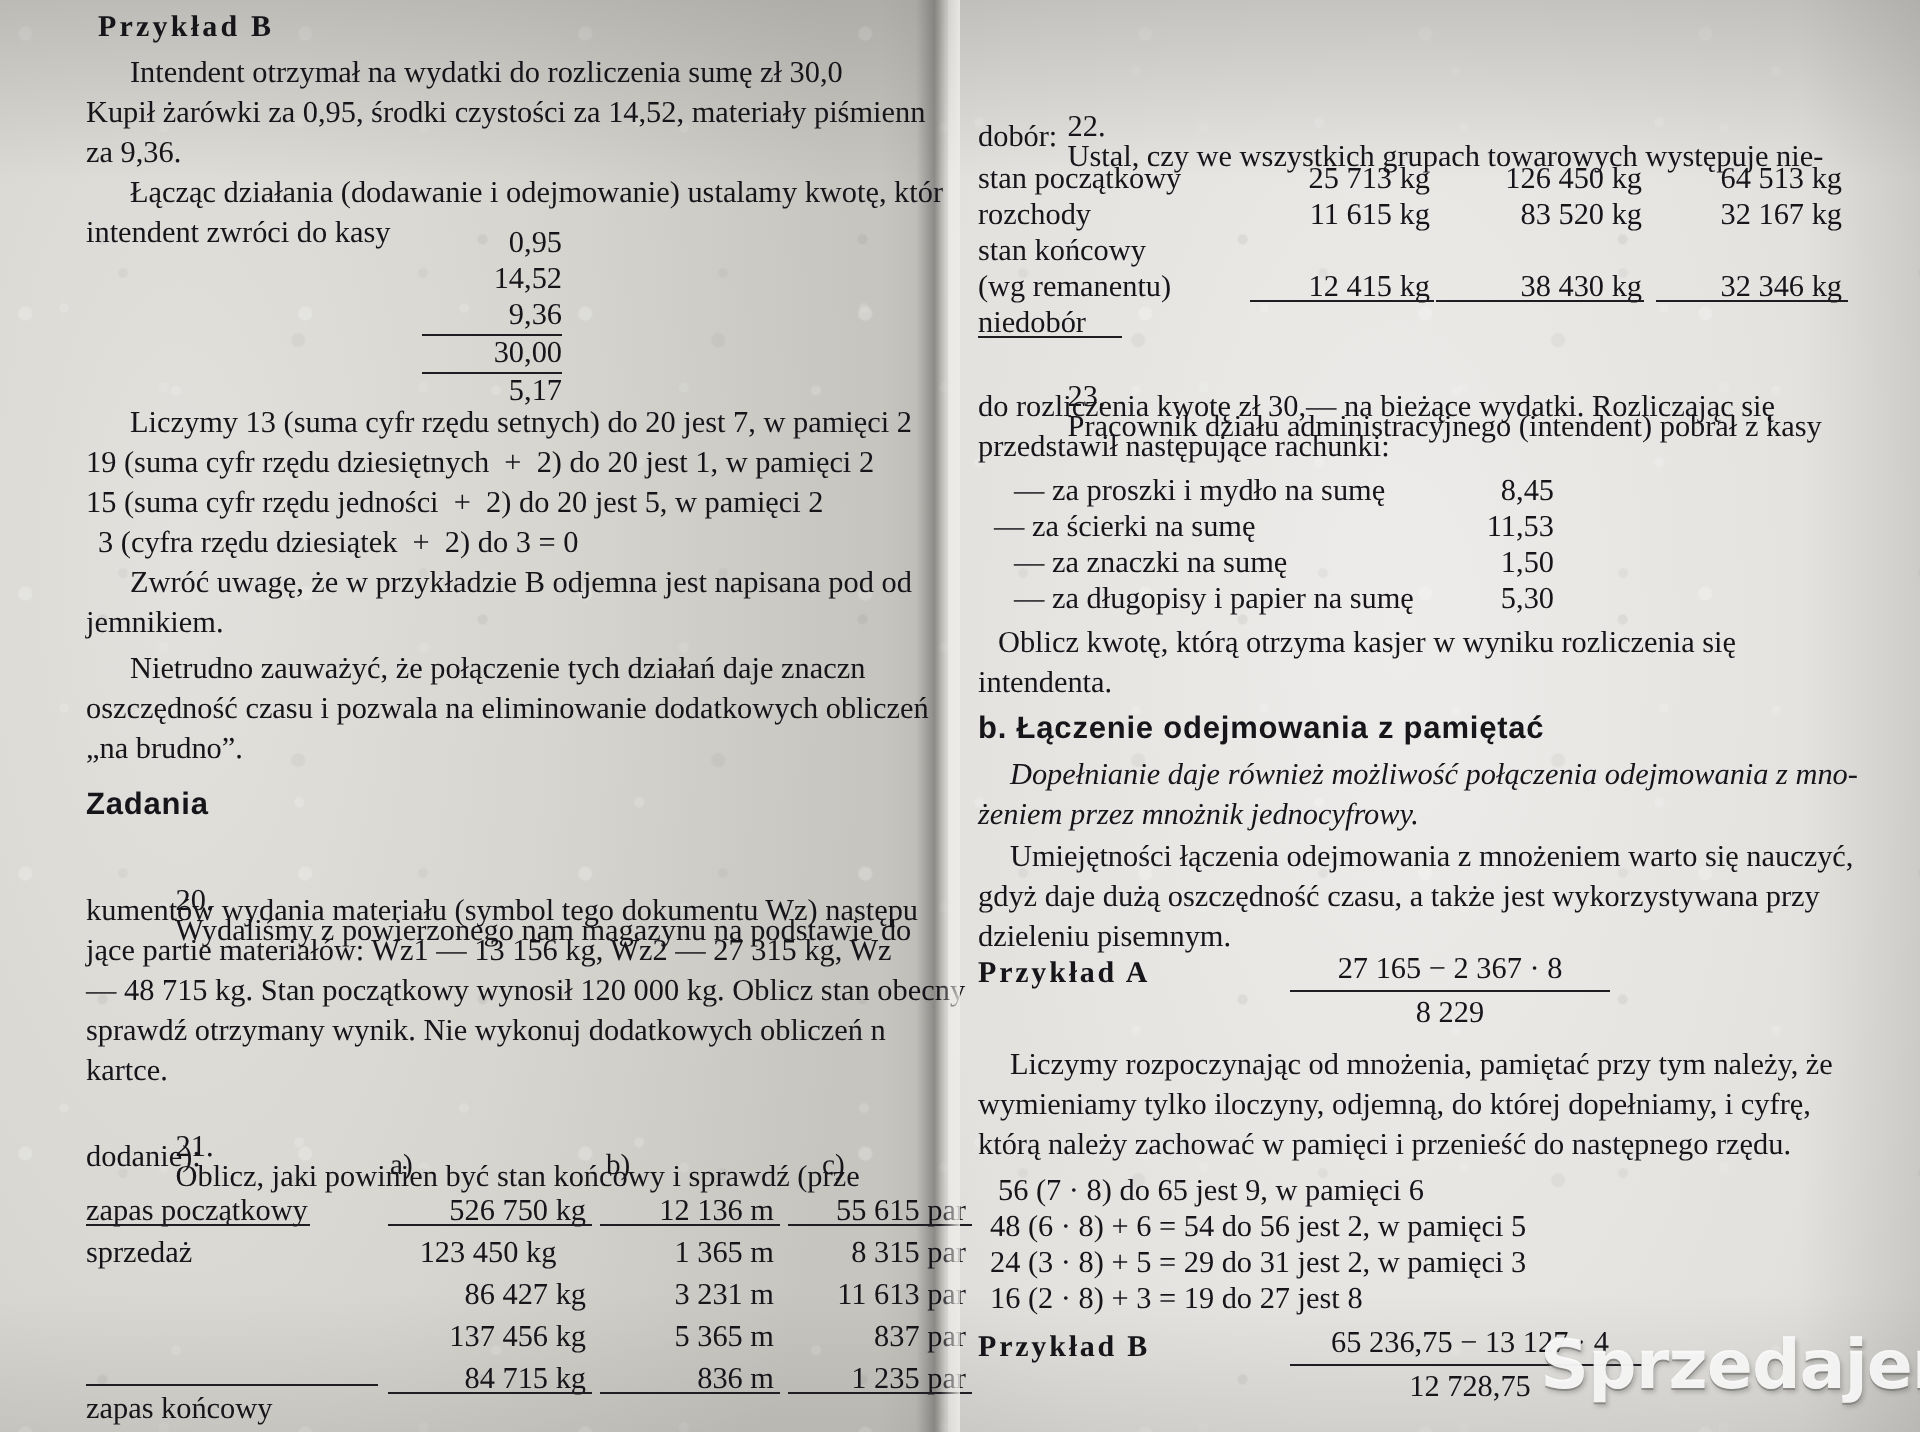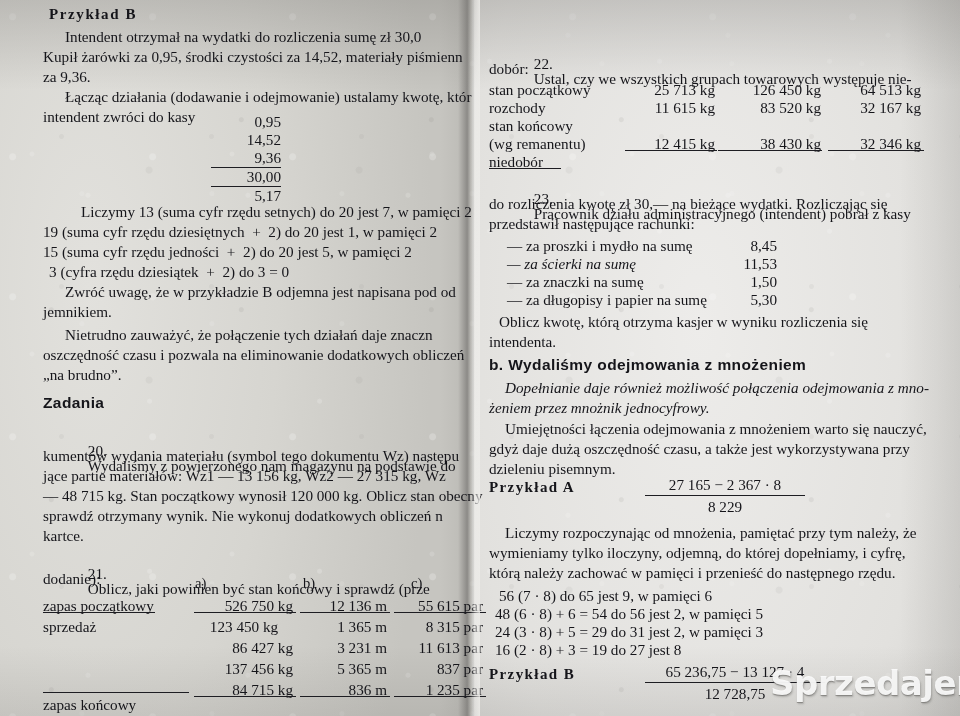"Liczymy 13 (suma cyfr rzędu" div.ln { margin-left: 16px -> none }
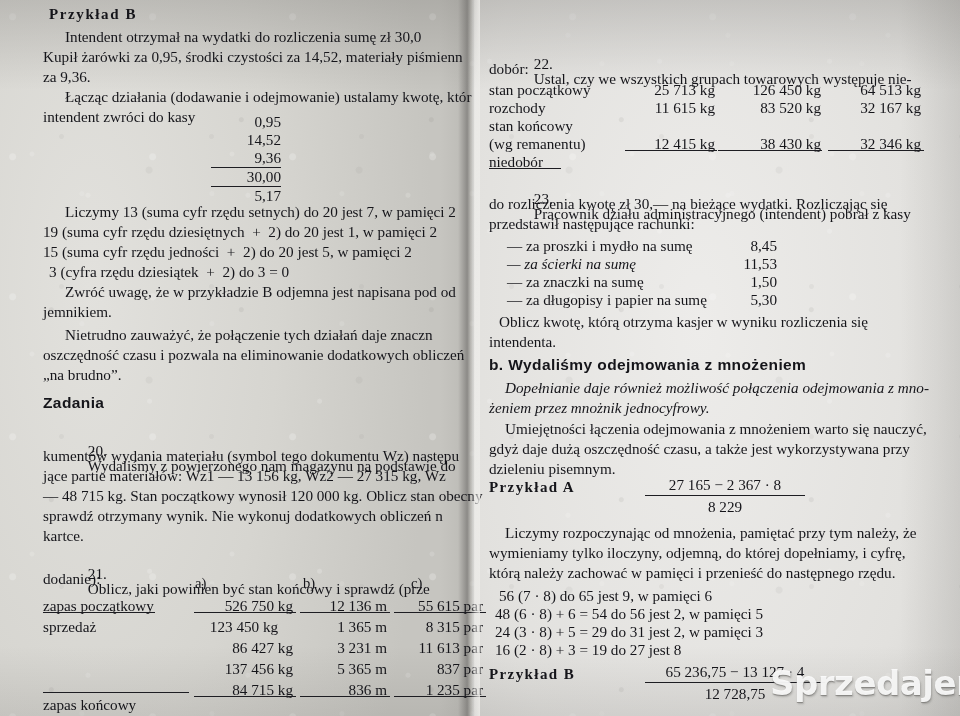"— za ścierki na sumę" div.ln { font-style: italic -> none; left: 18px -> 8px }
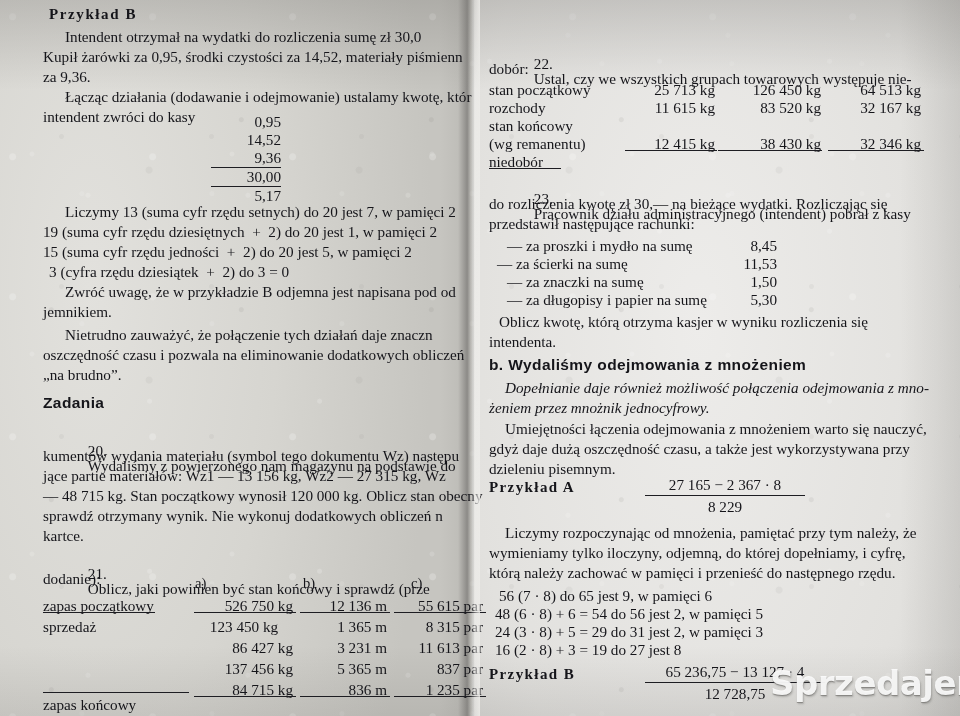"b. Wydaliśmy odejmowania z mnożeniem" div.ln { text: Wydaliśmy odejmowania z mnożeniem -> Łączenie odejmowania z pamiętać }
